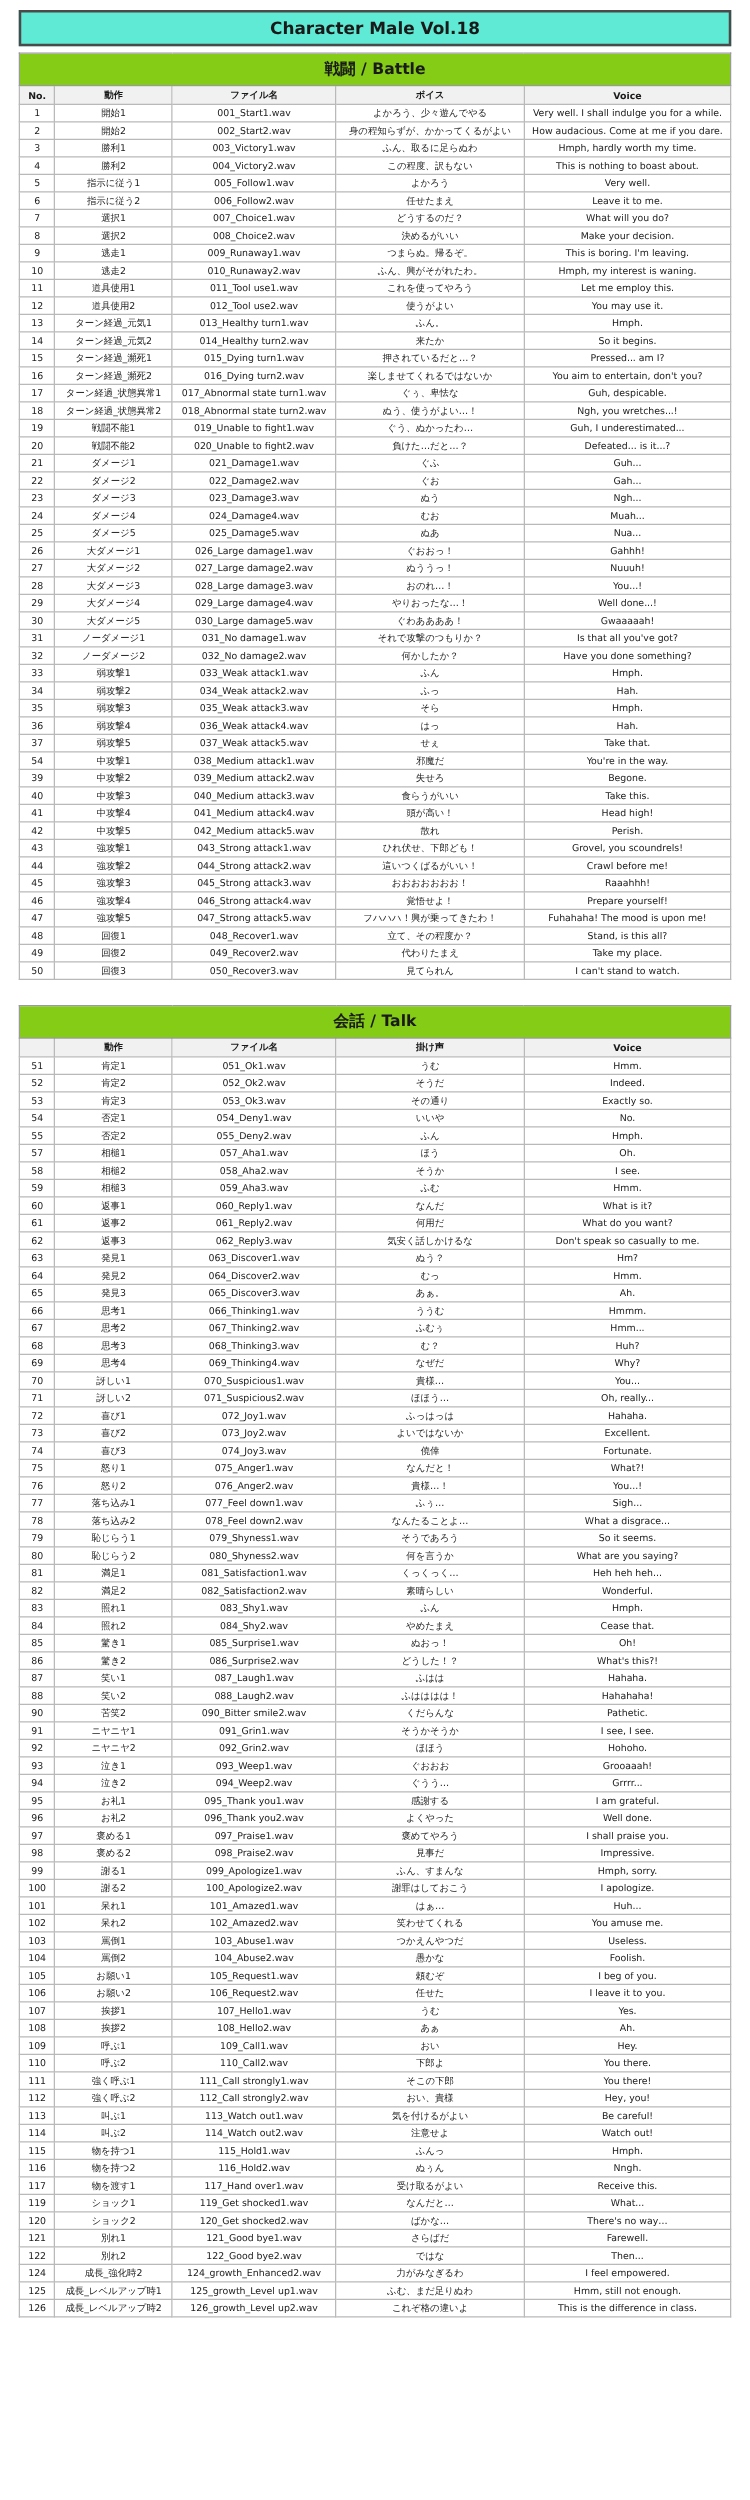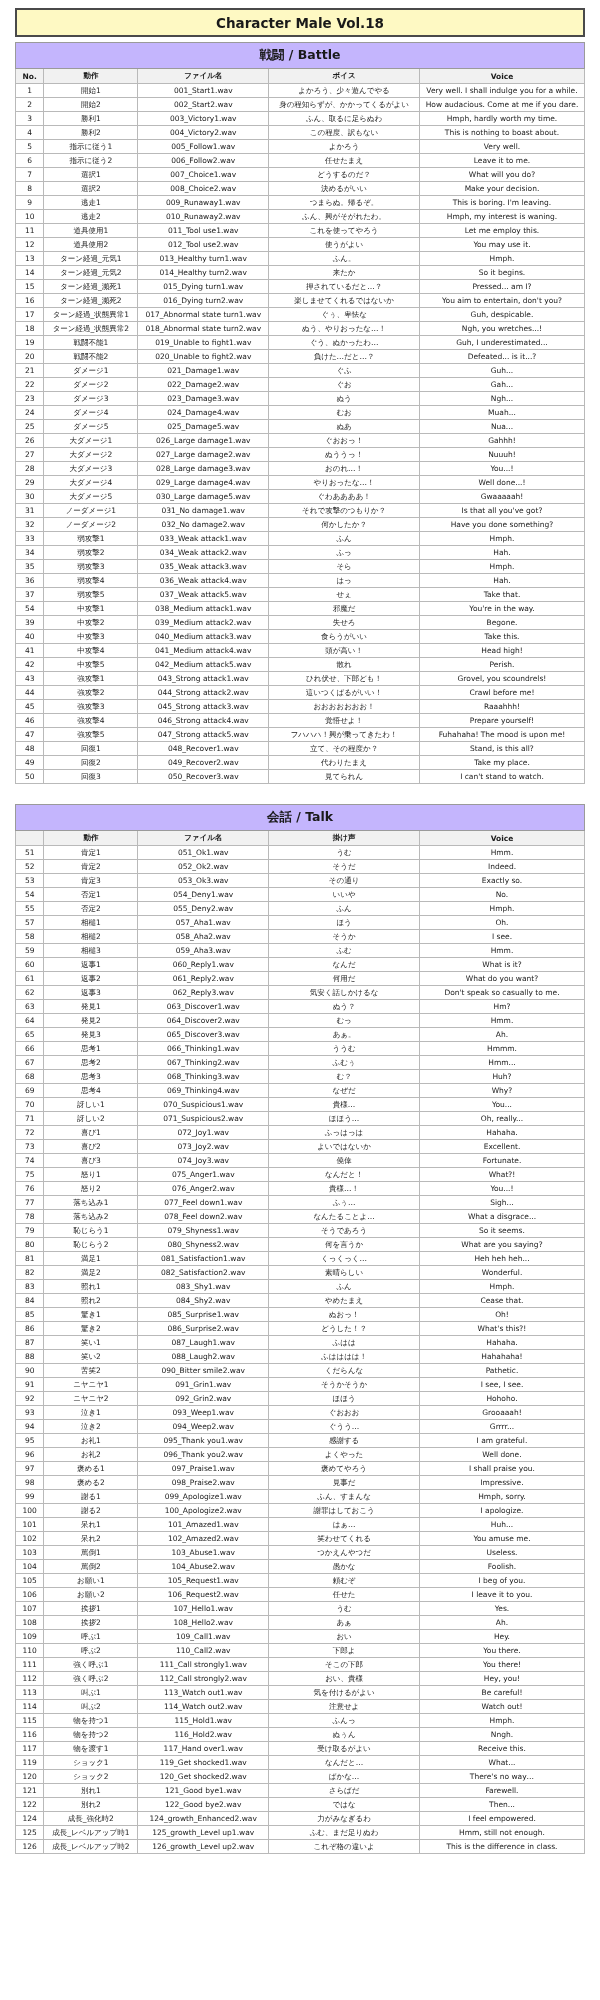"Character Male Vol.18" .title-box { background: #fef9c3 -> #5eead4 }
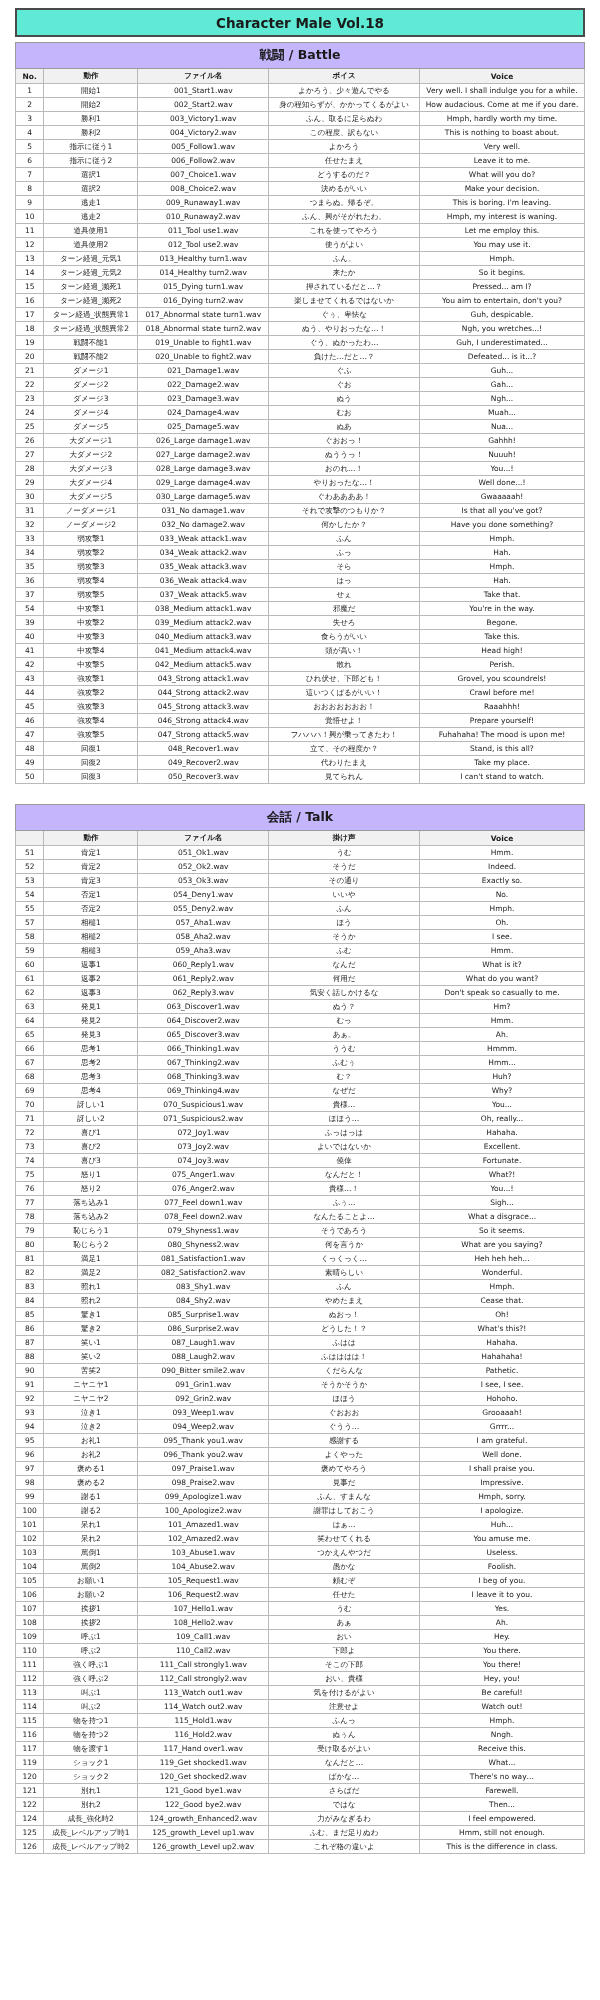"戦闘 / Battle" th.section-heading { background: #c4b5fd -> #84cc16 }
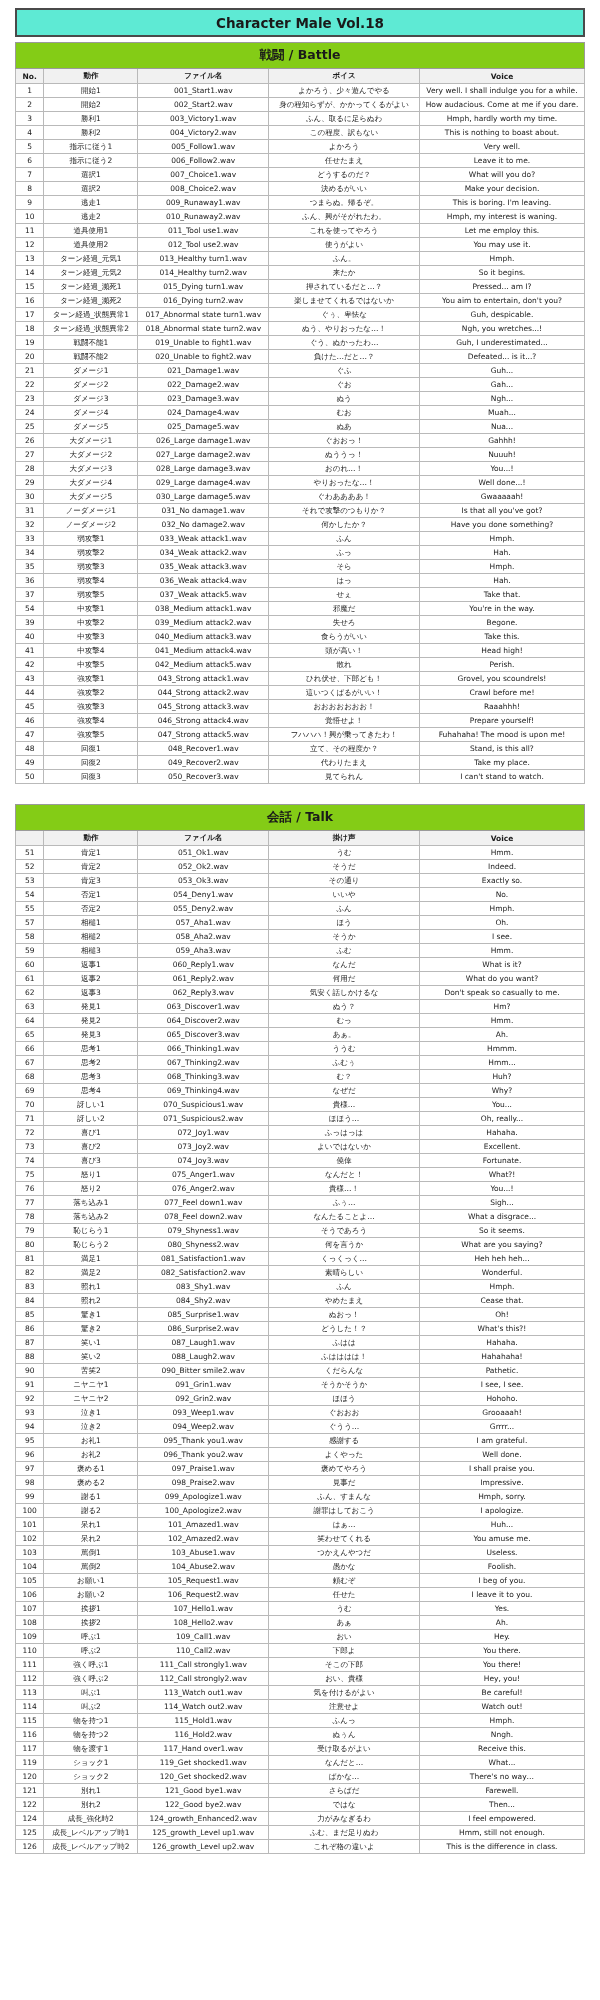"ぬう、やりおったな…！" td { text: やりおったな -> 使うがよい }
